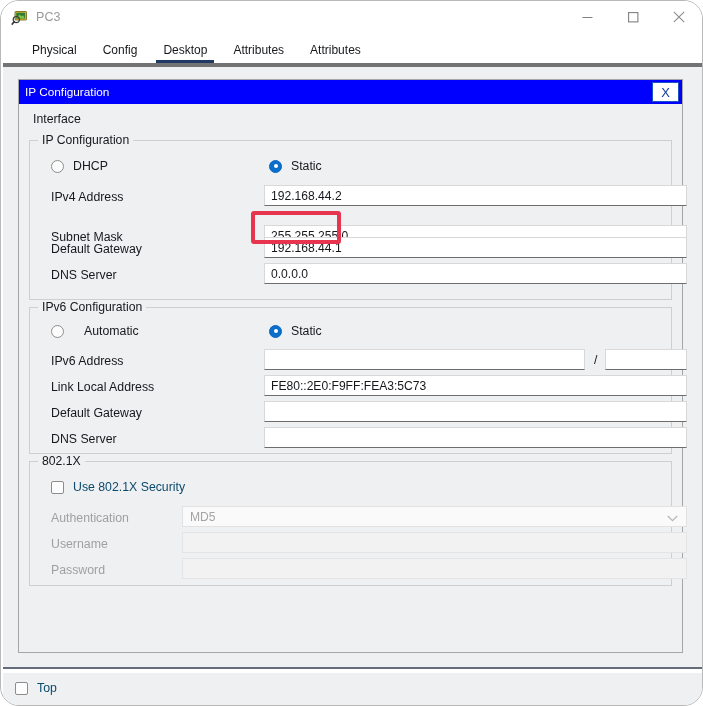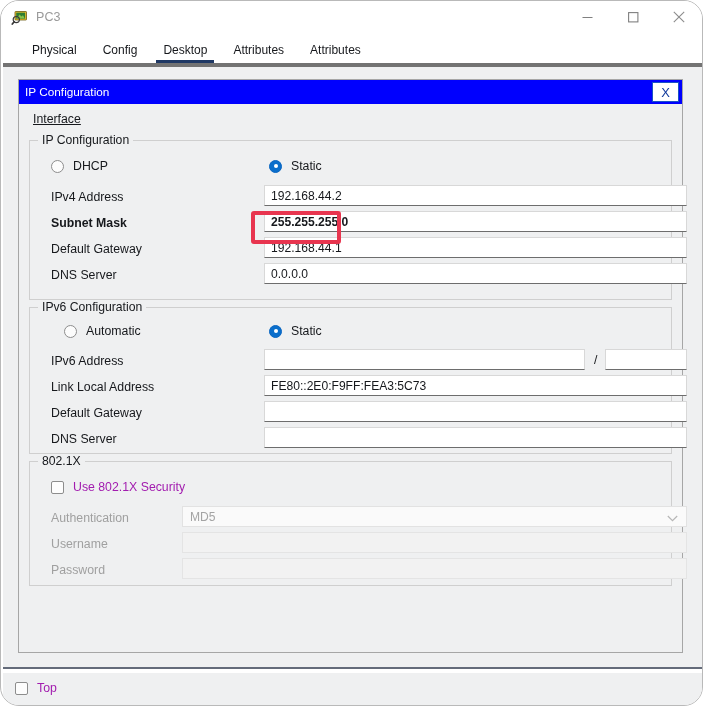"Interface" #iface-label { text-decoration: underline -> none }
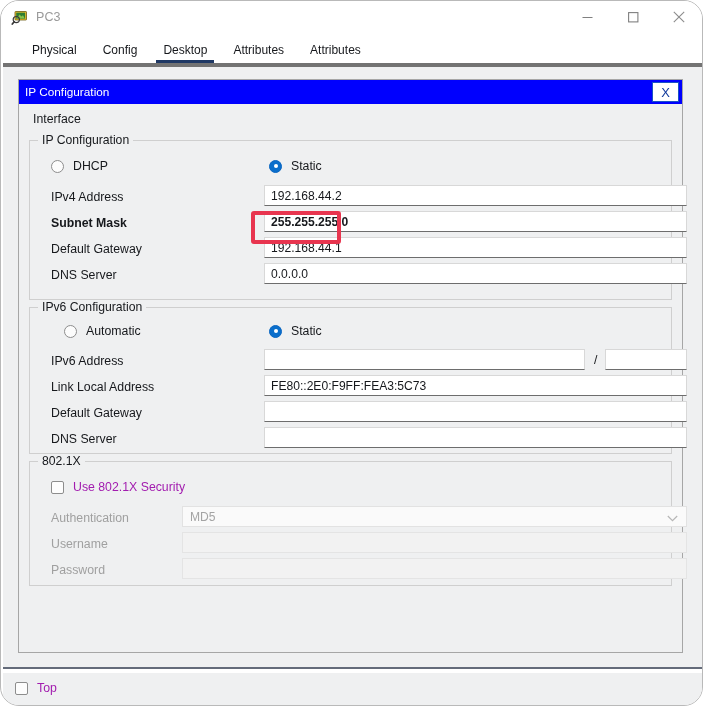"Subnet Mask" div.row { font-weight: bold -> none; top: 70px -> 84px }
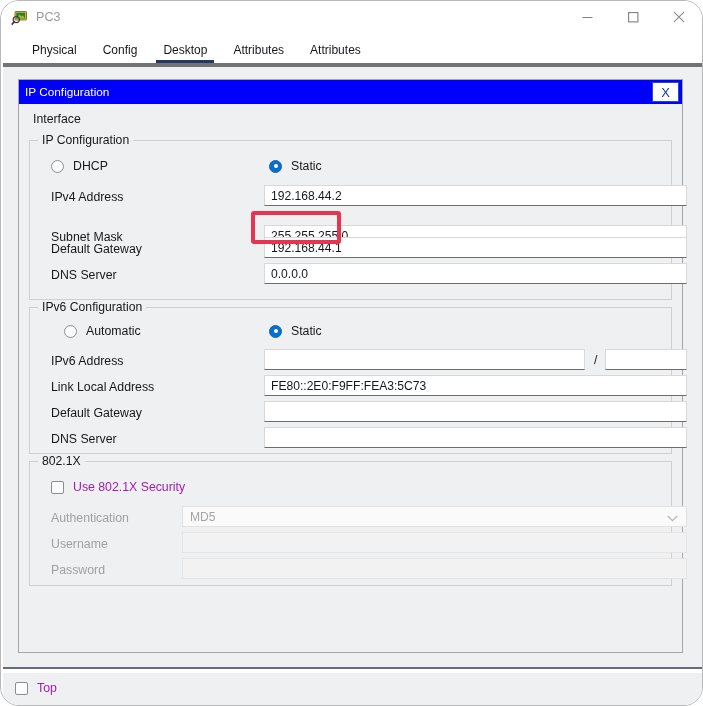"Automatic" div.radio-wrap { gap: none -> 11px; left: 34px -> 21px }
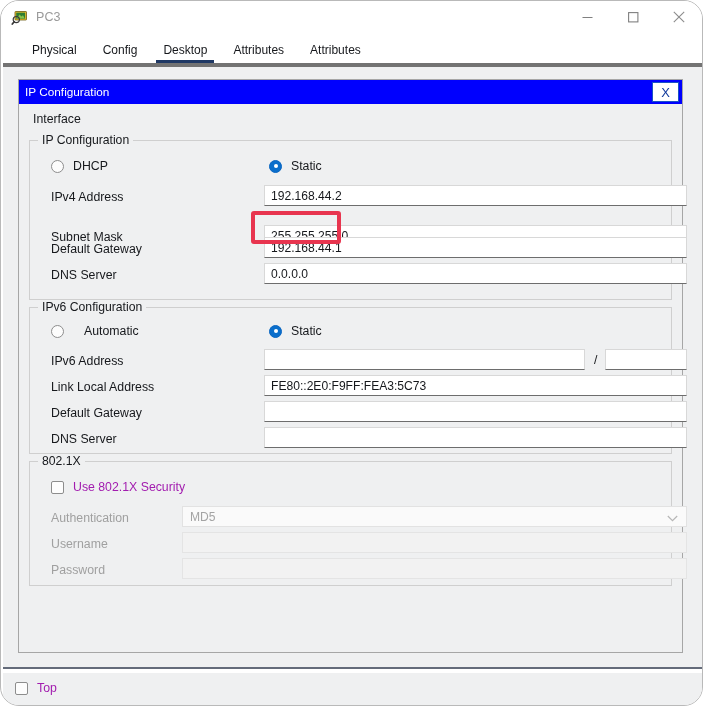"Use 802.1X Security" .cb-lbl { color: #a21caf -> #0c4a6e }
